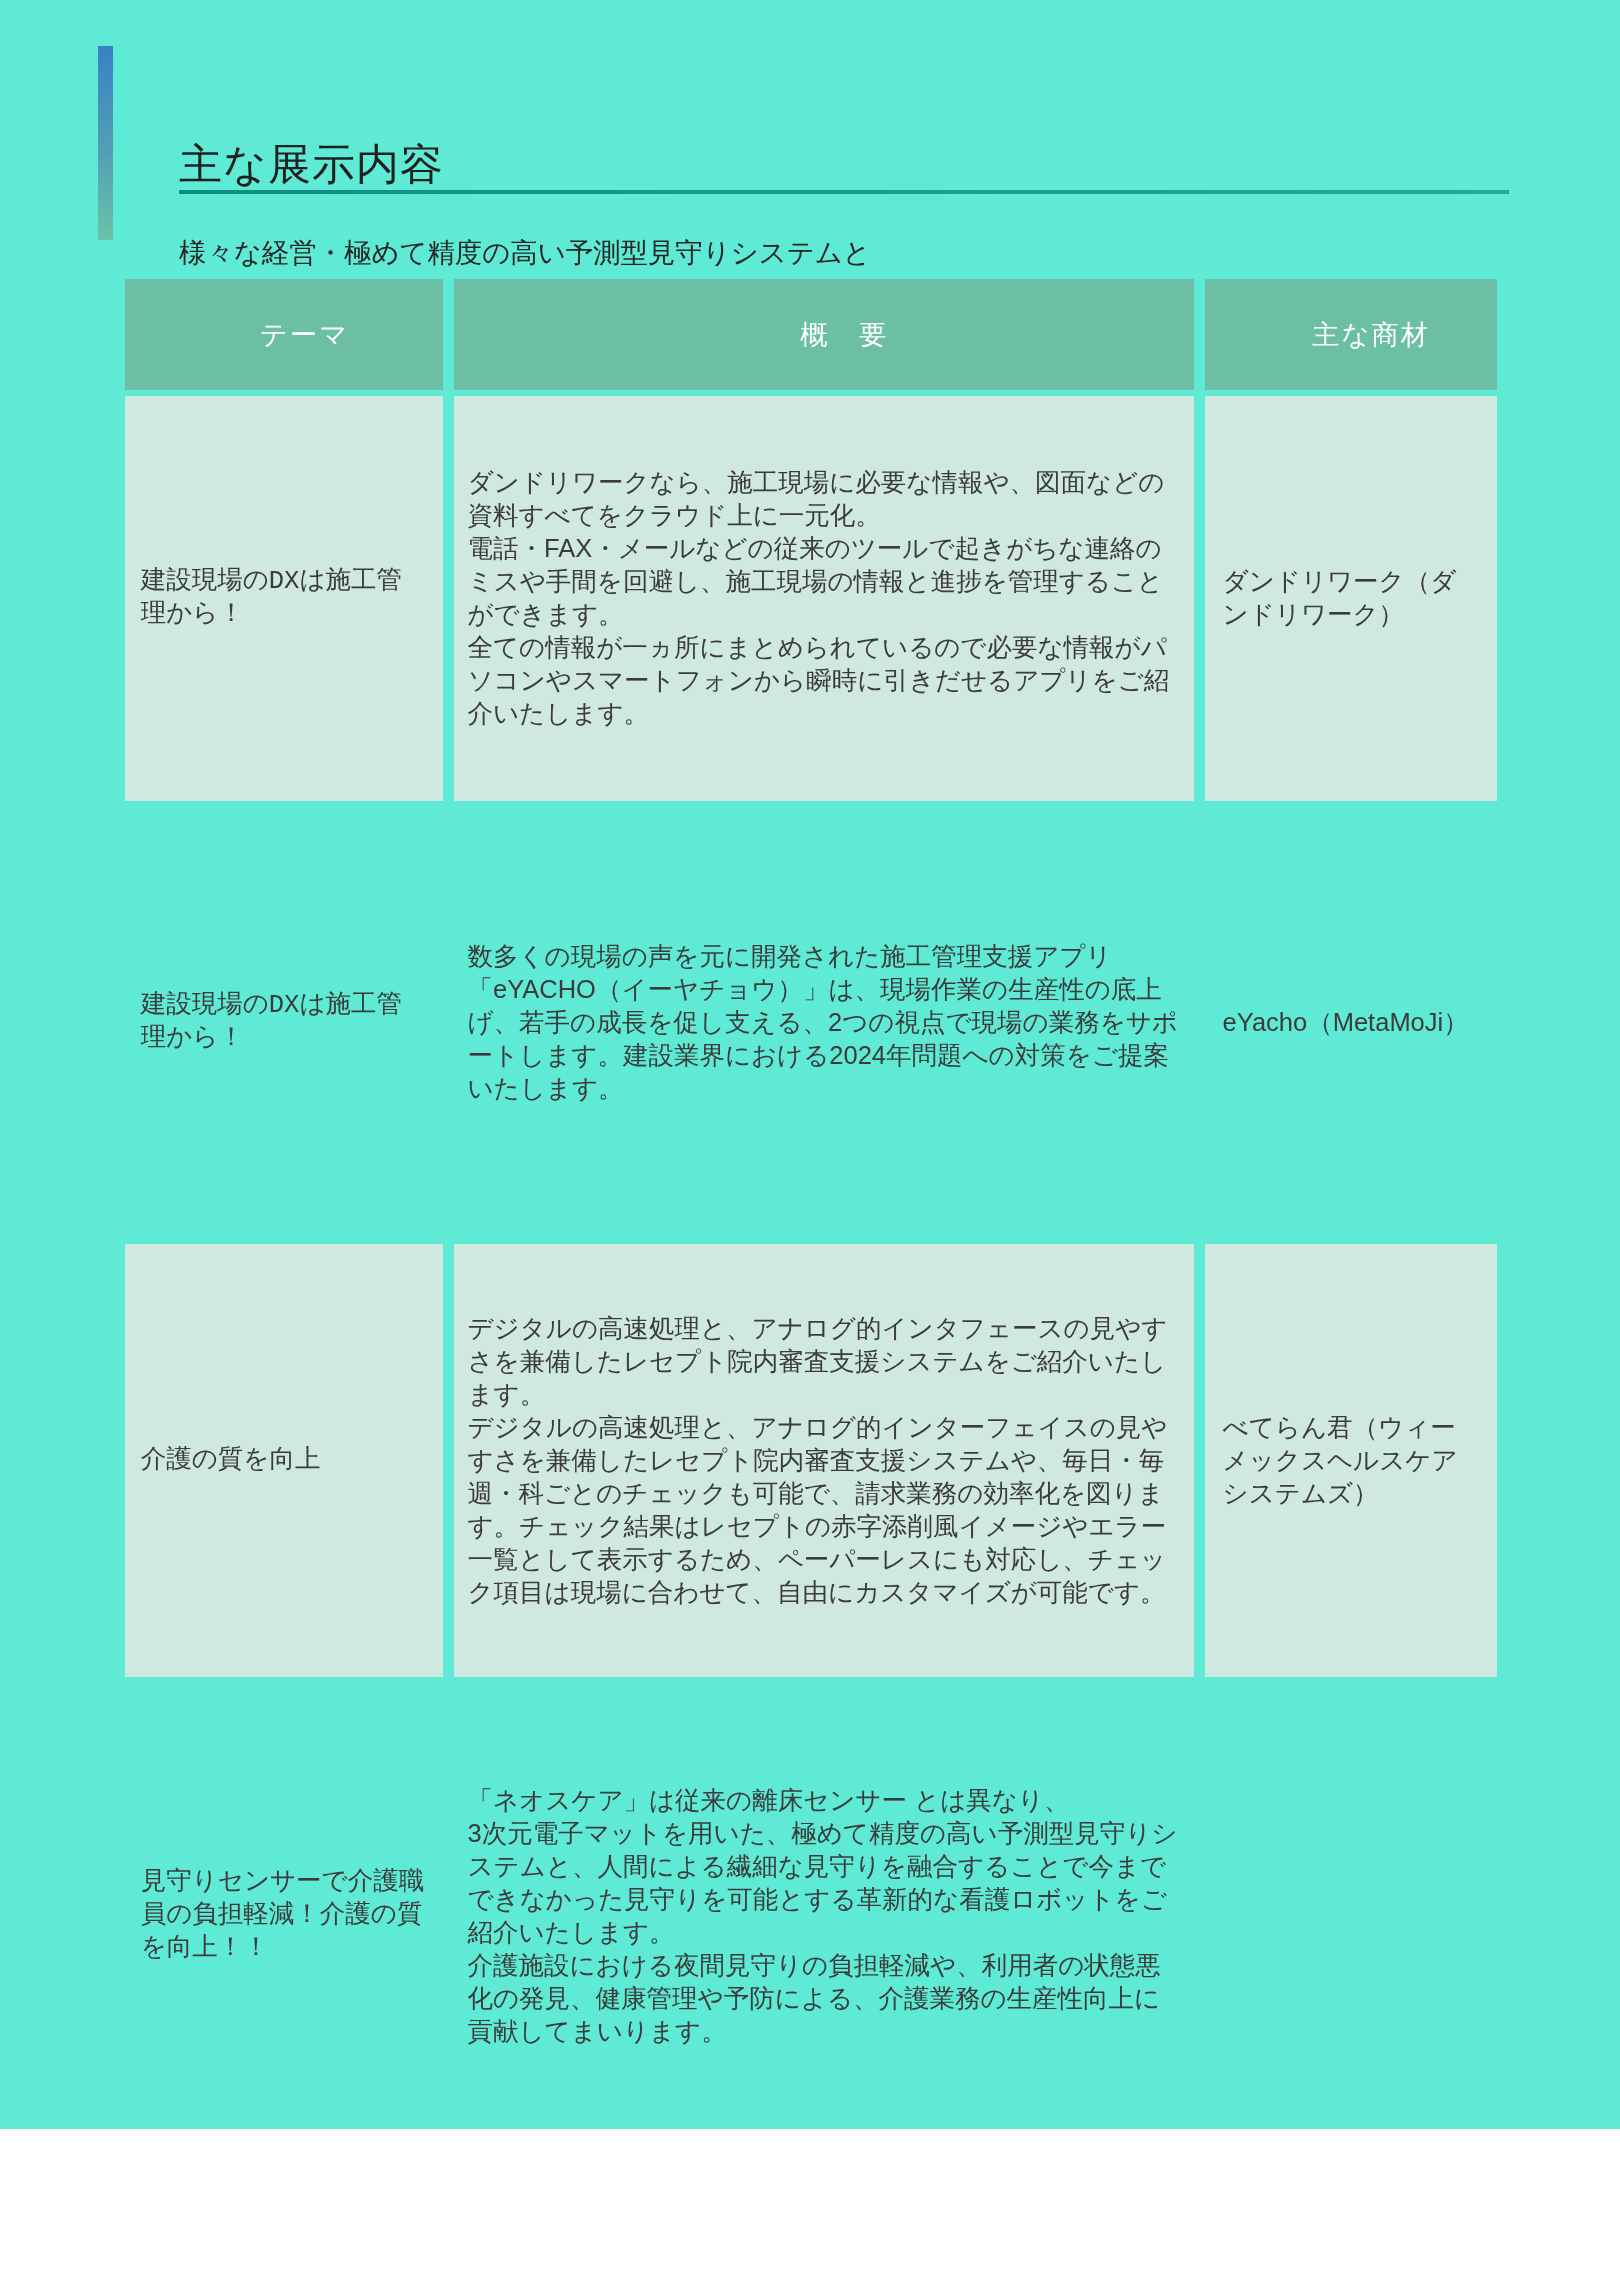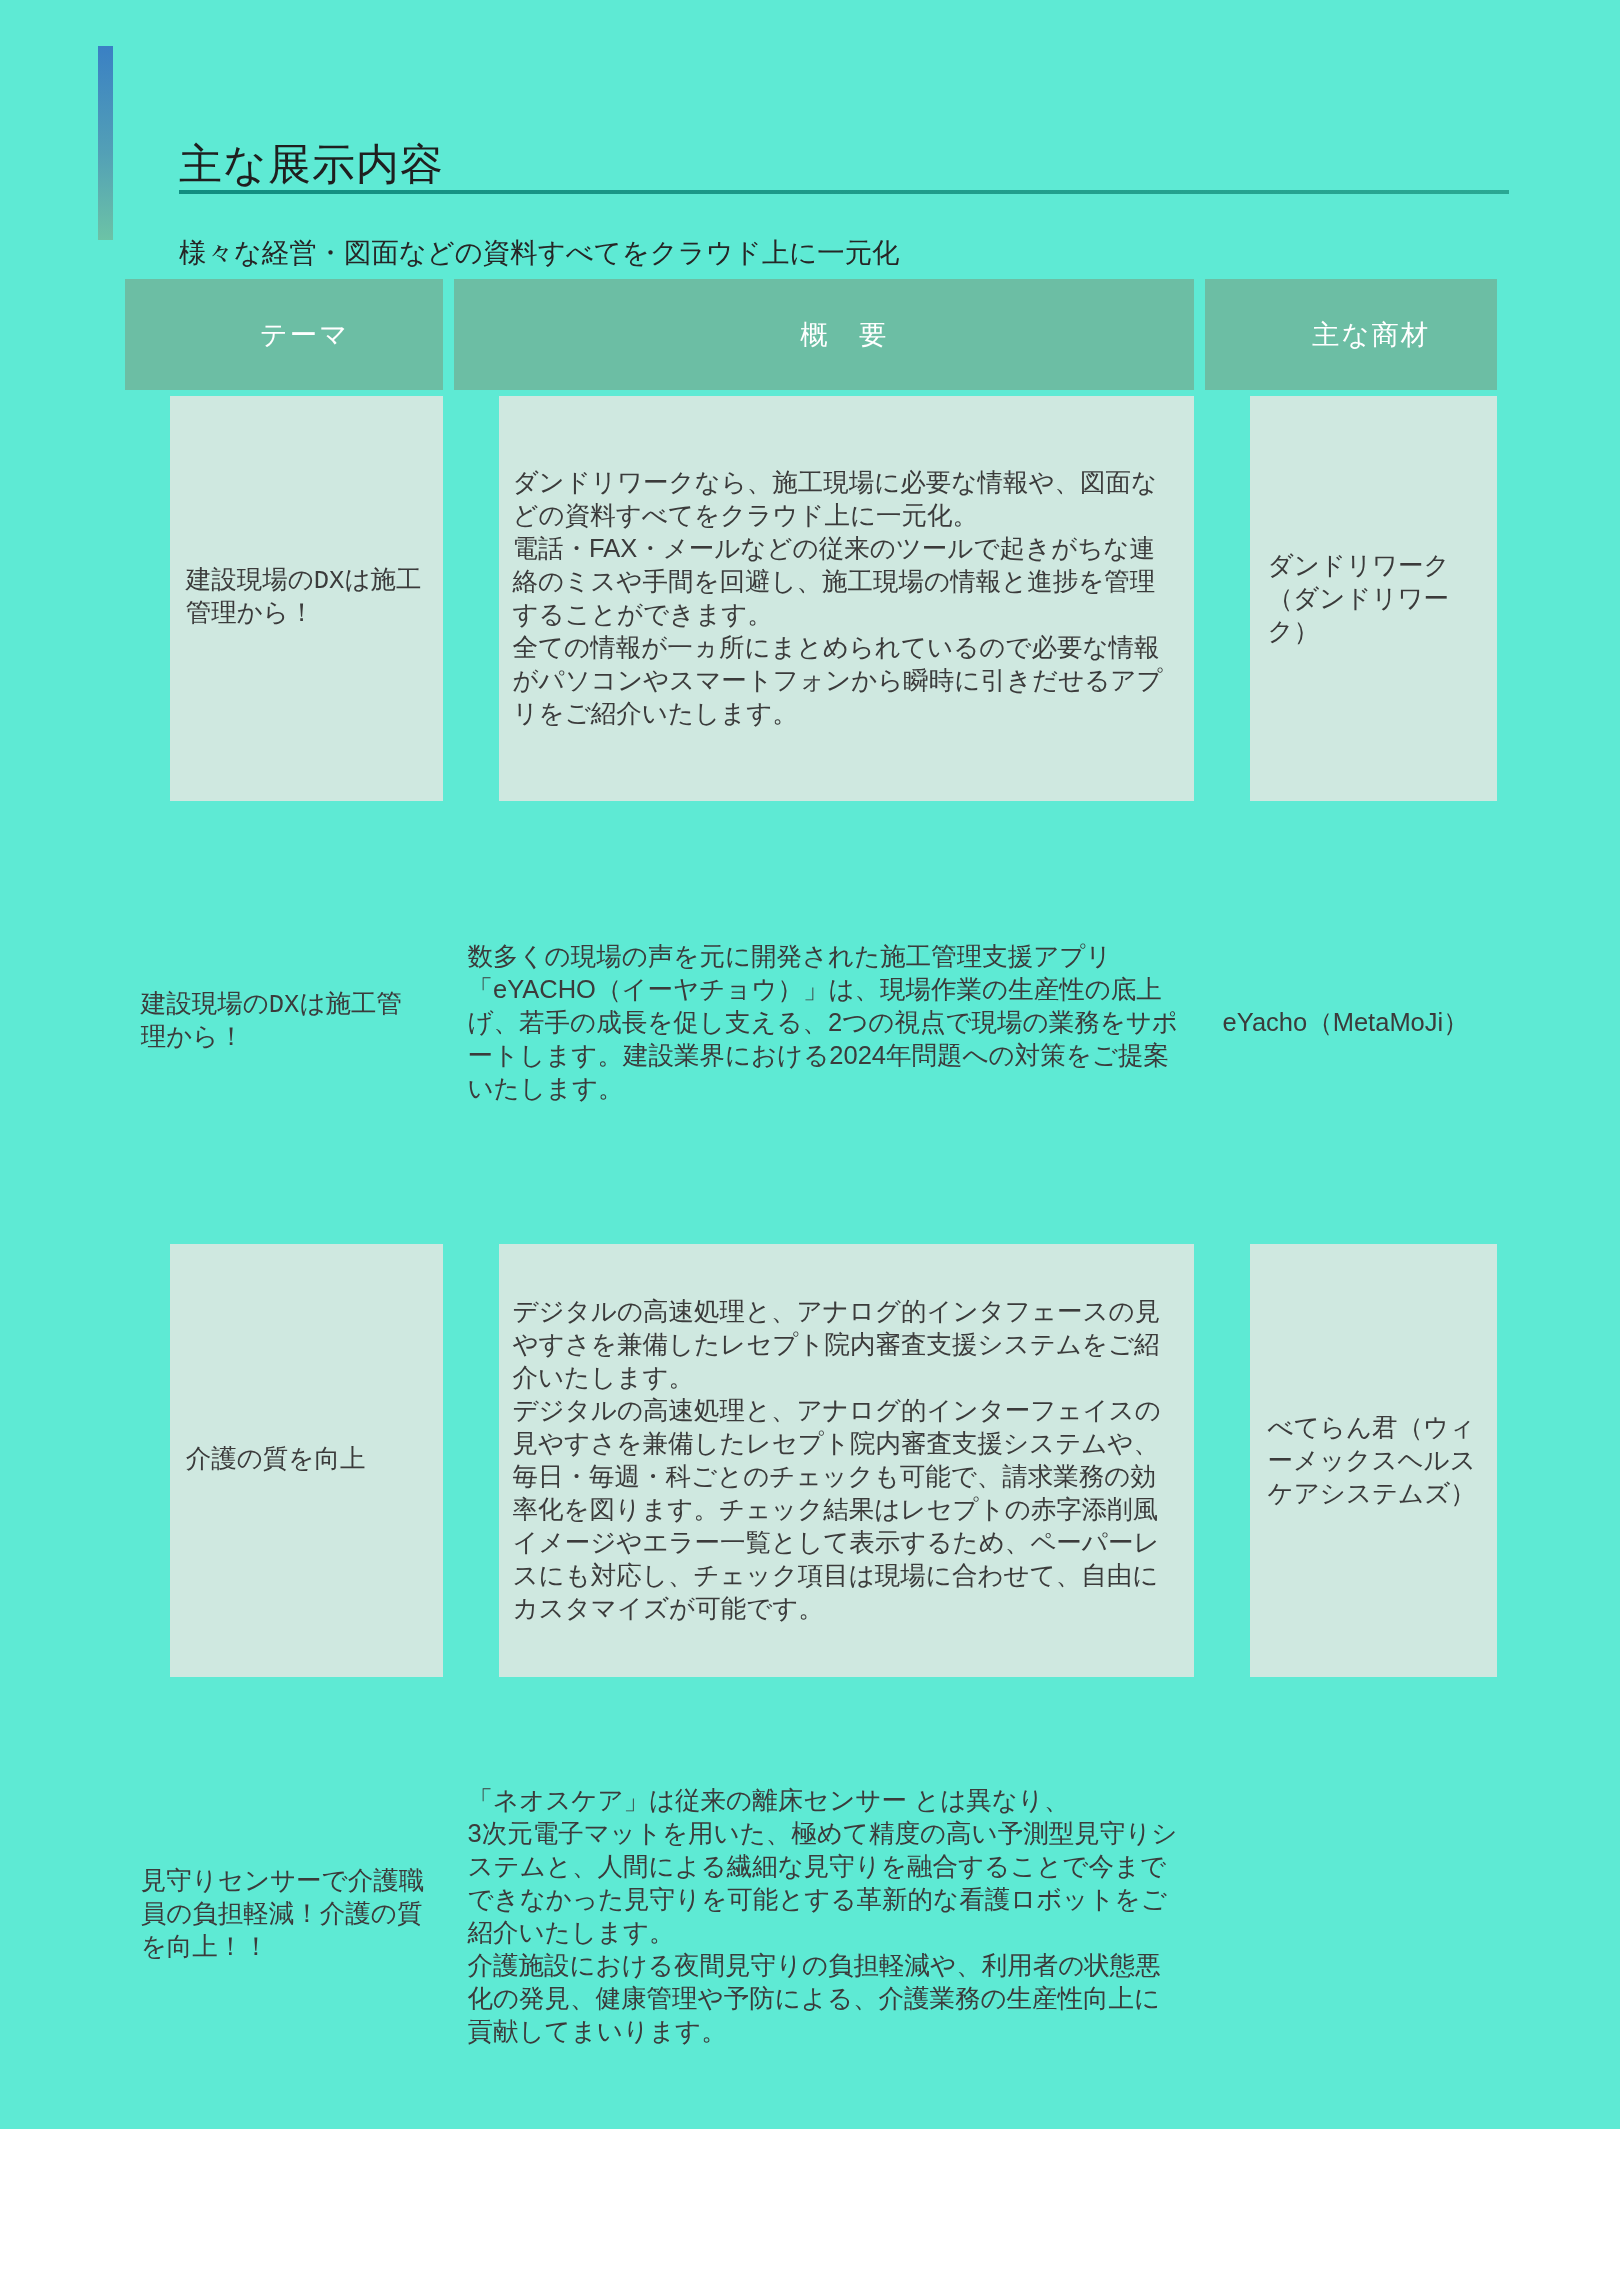"様々な経営・図面などの資料すべてをクラウド上に一元化" p.page-subtitle { text: 図面などの資料すべてをクラウド上に一元化 -> 極めて精度の高い予測型見守りシステムと }
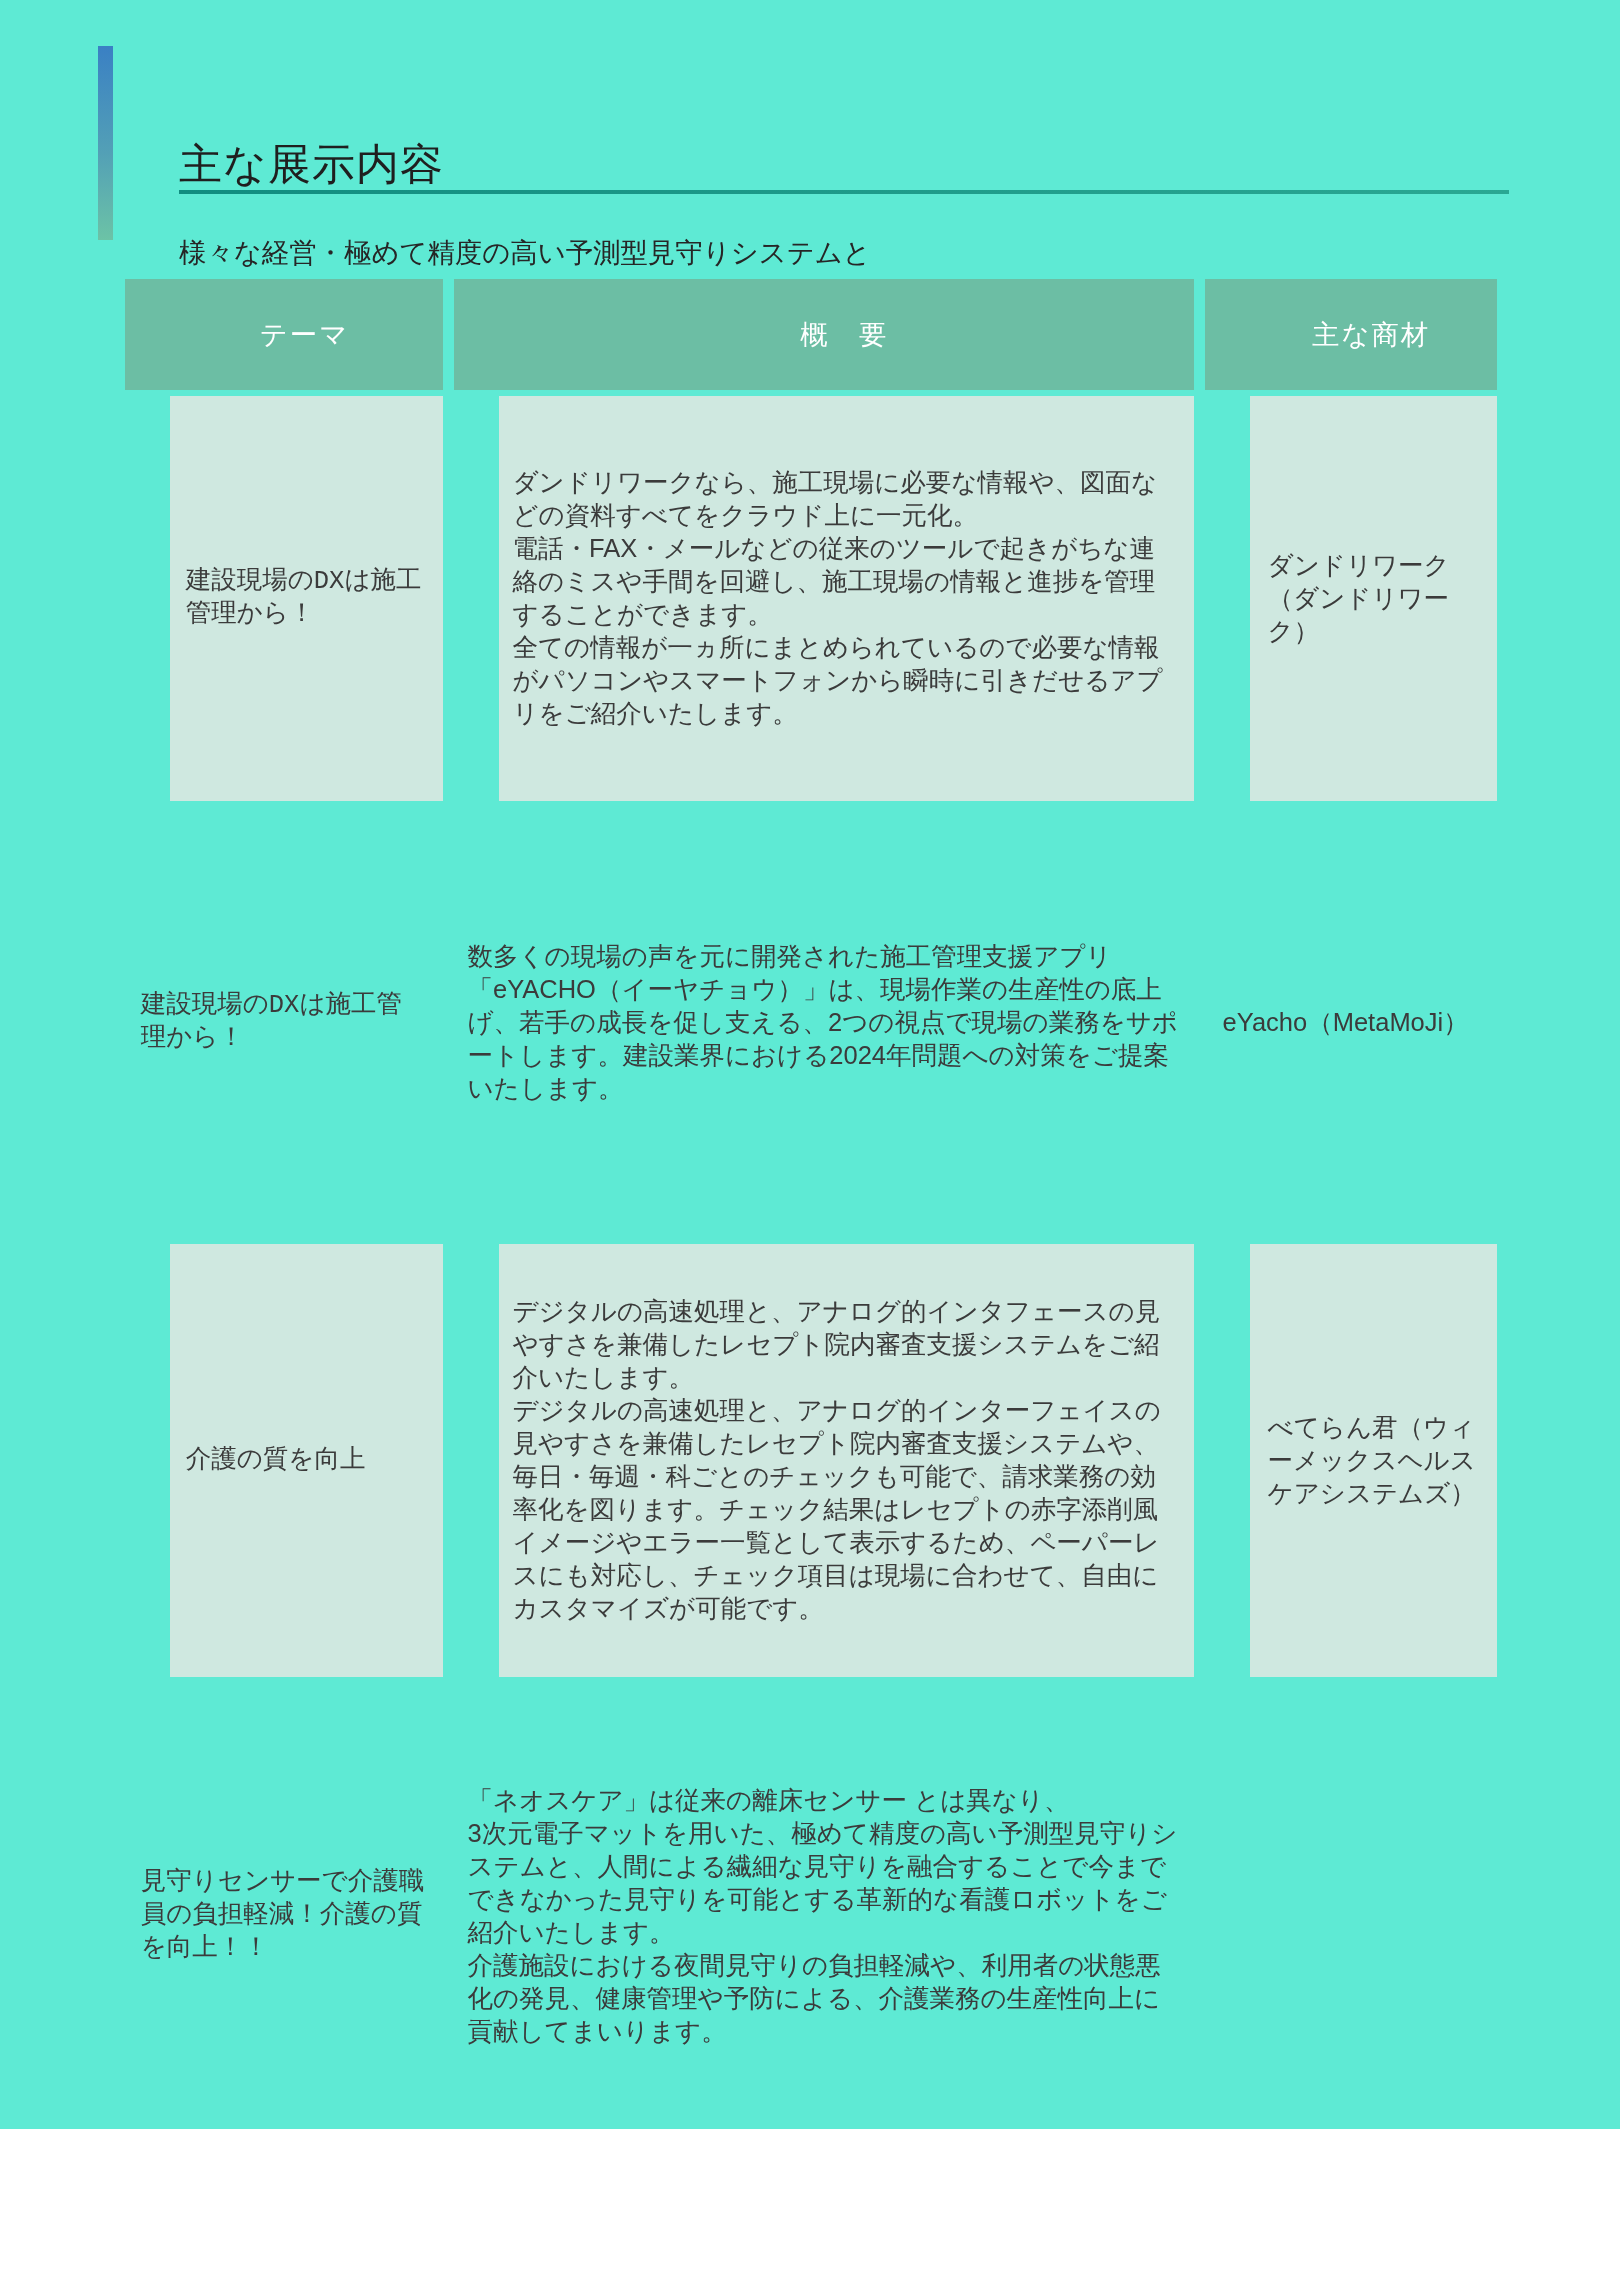"ダンドリワークなら、施工現場に必要な情報や、図面などの資料すべてをクラウド上に一" .shade { margin-left: 45px -> none }
